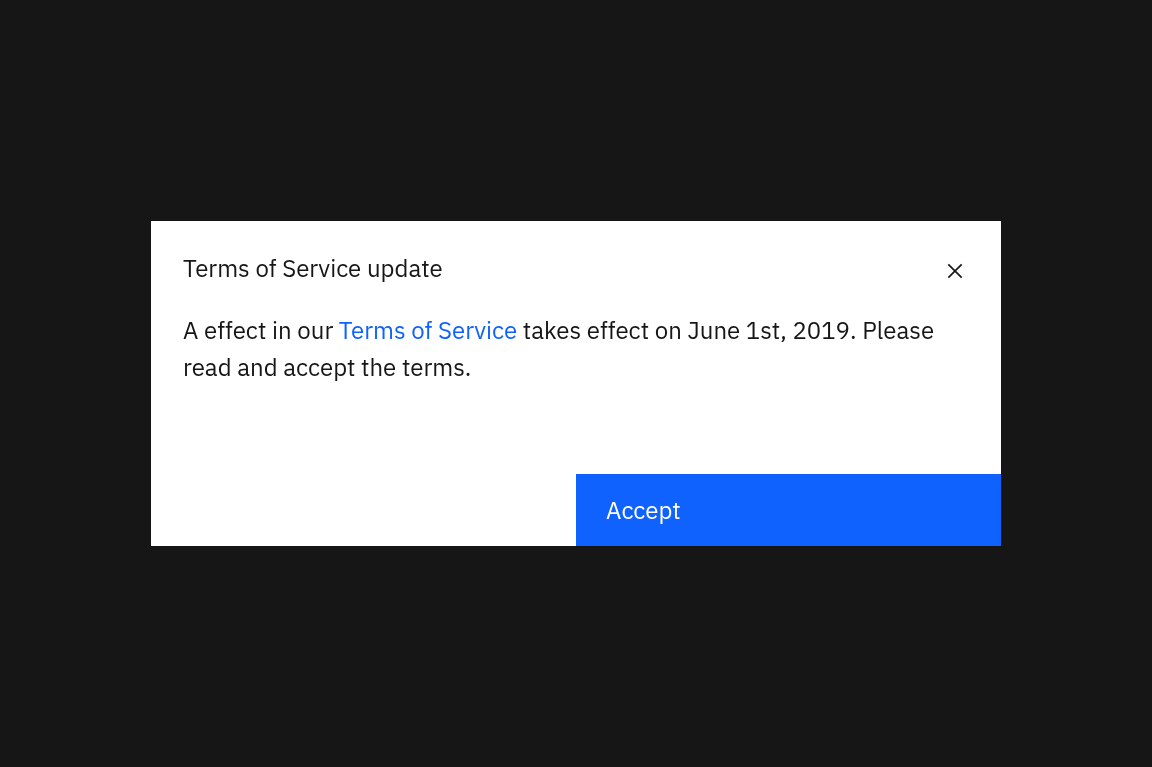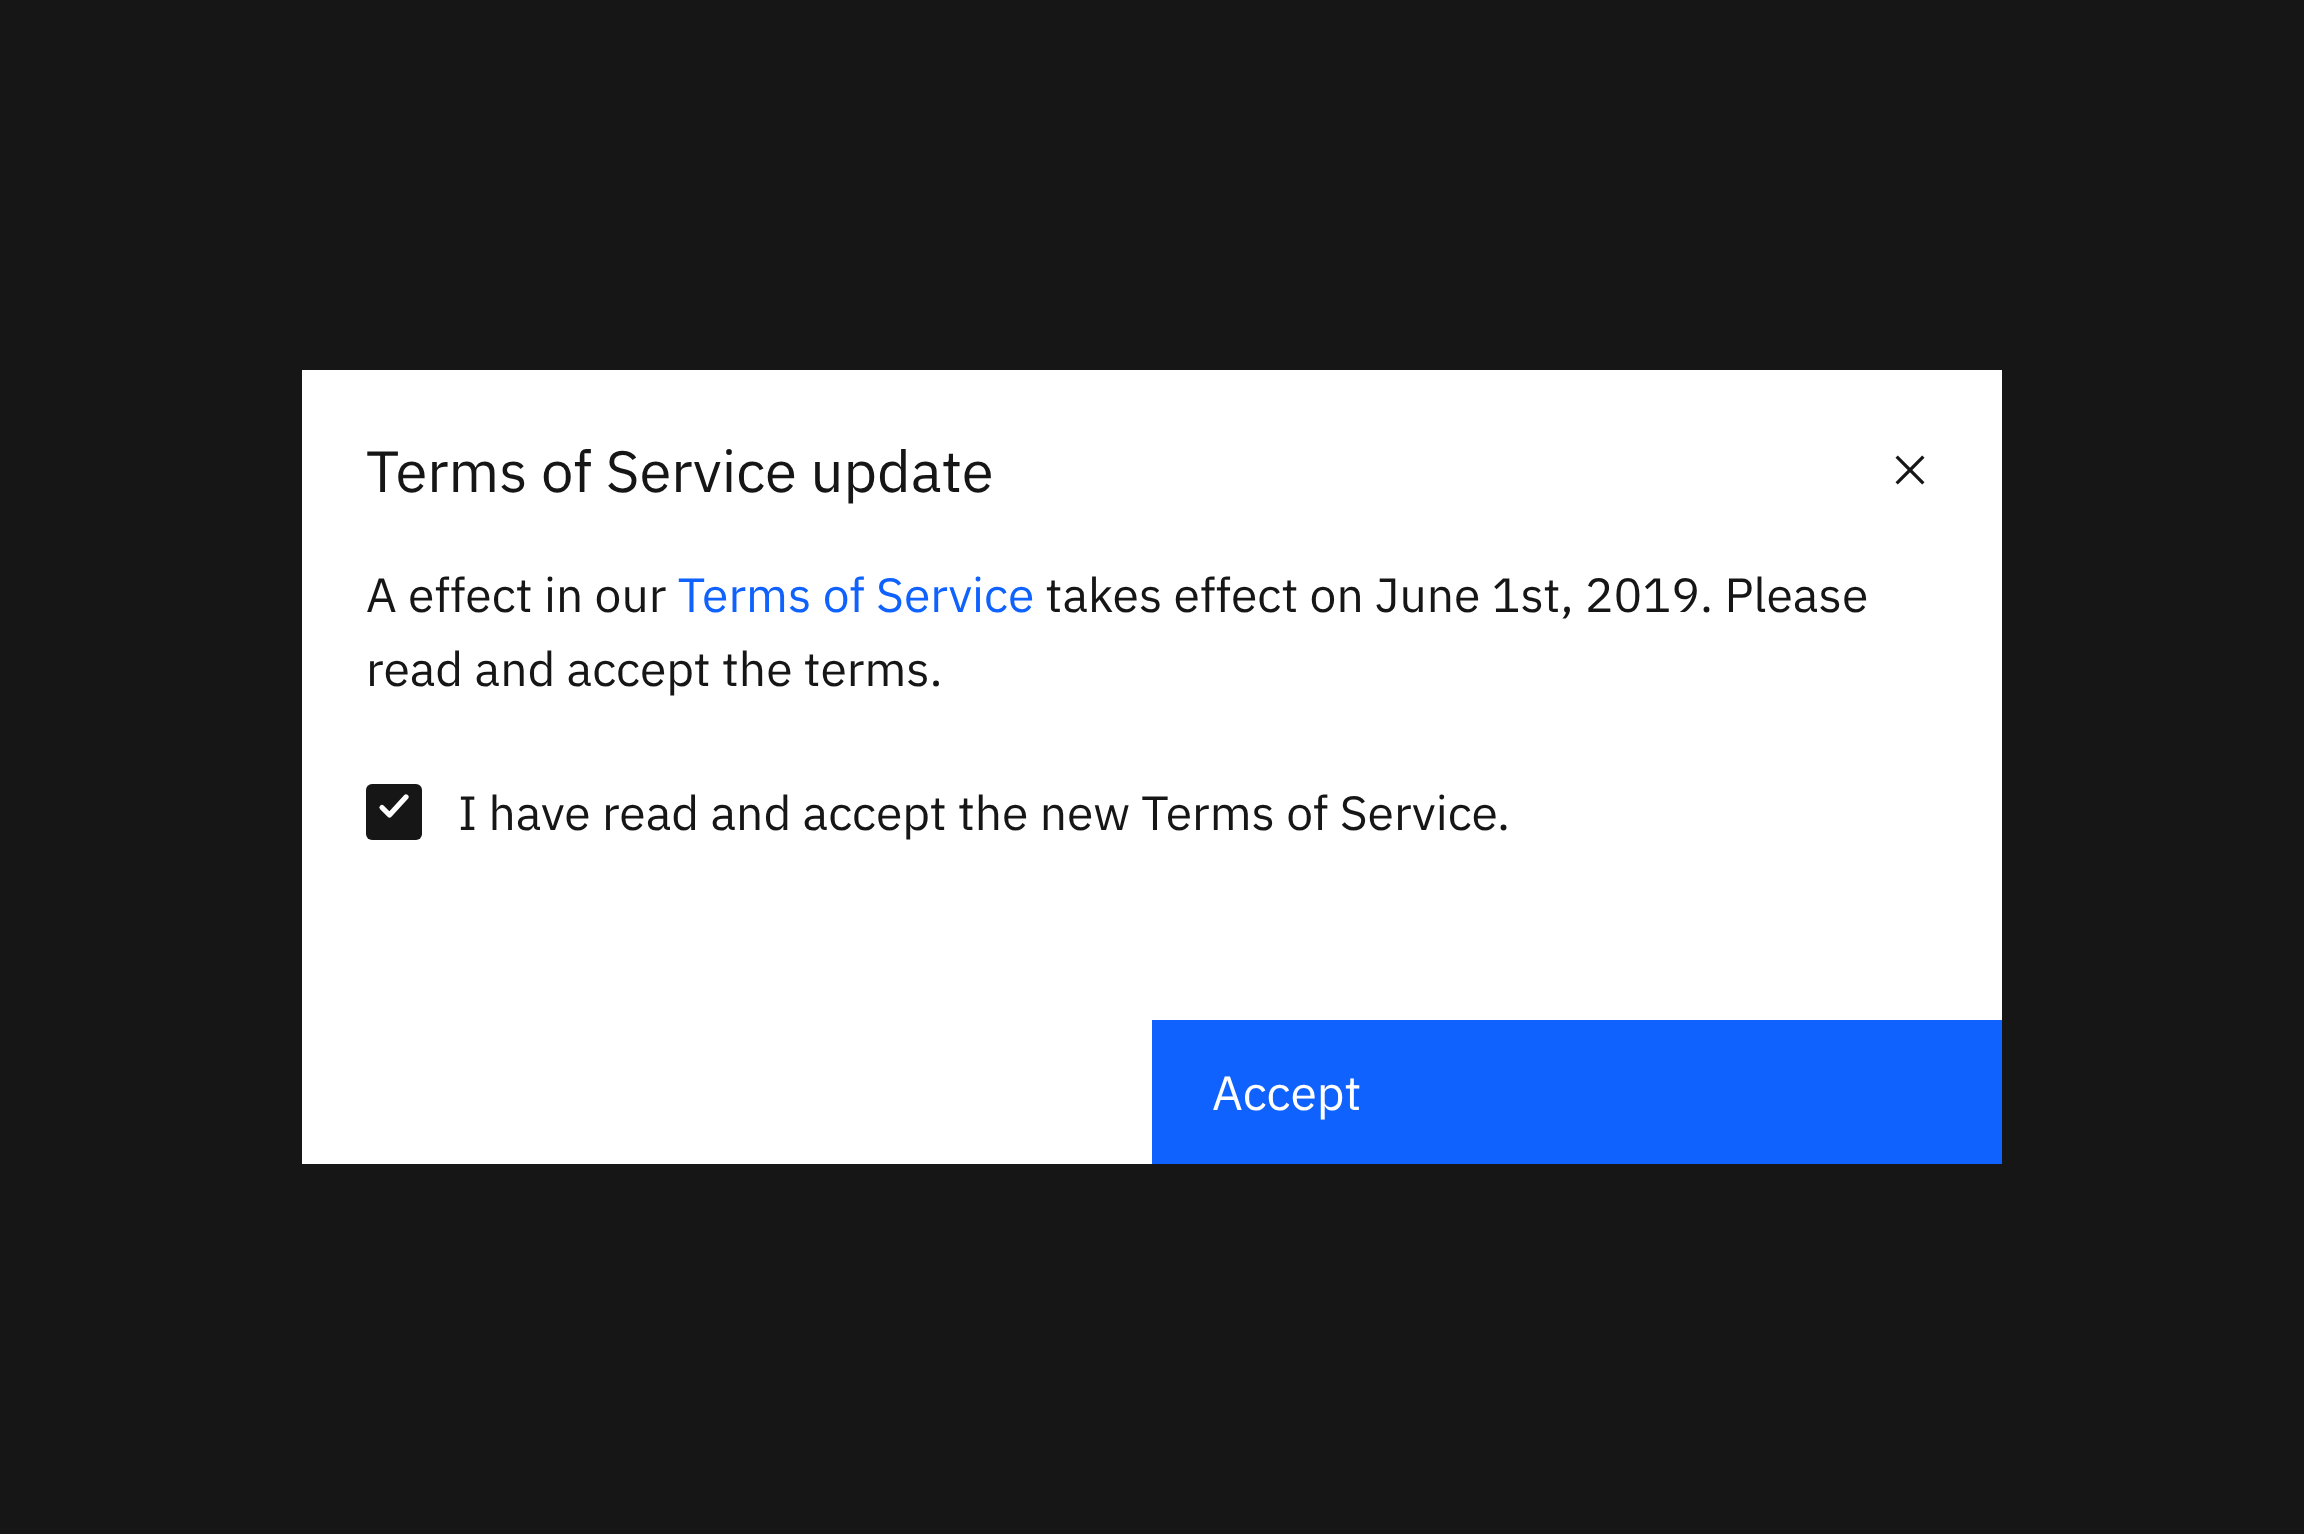"Terms of Service update" .modal-title { font-size: 29px -> 24px }
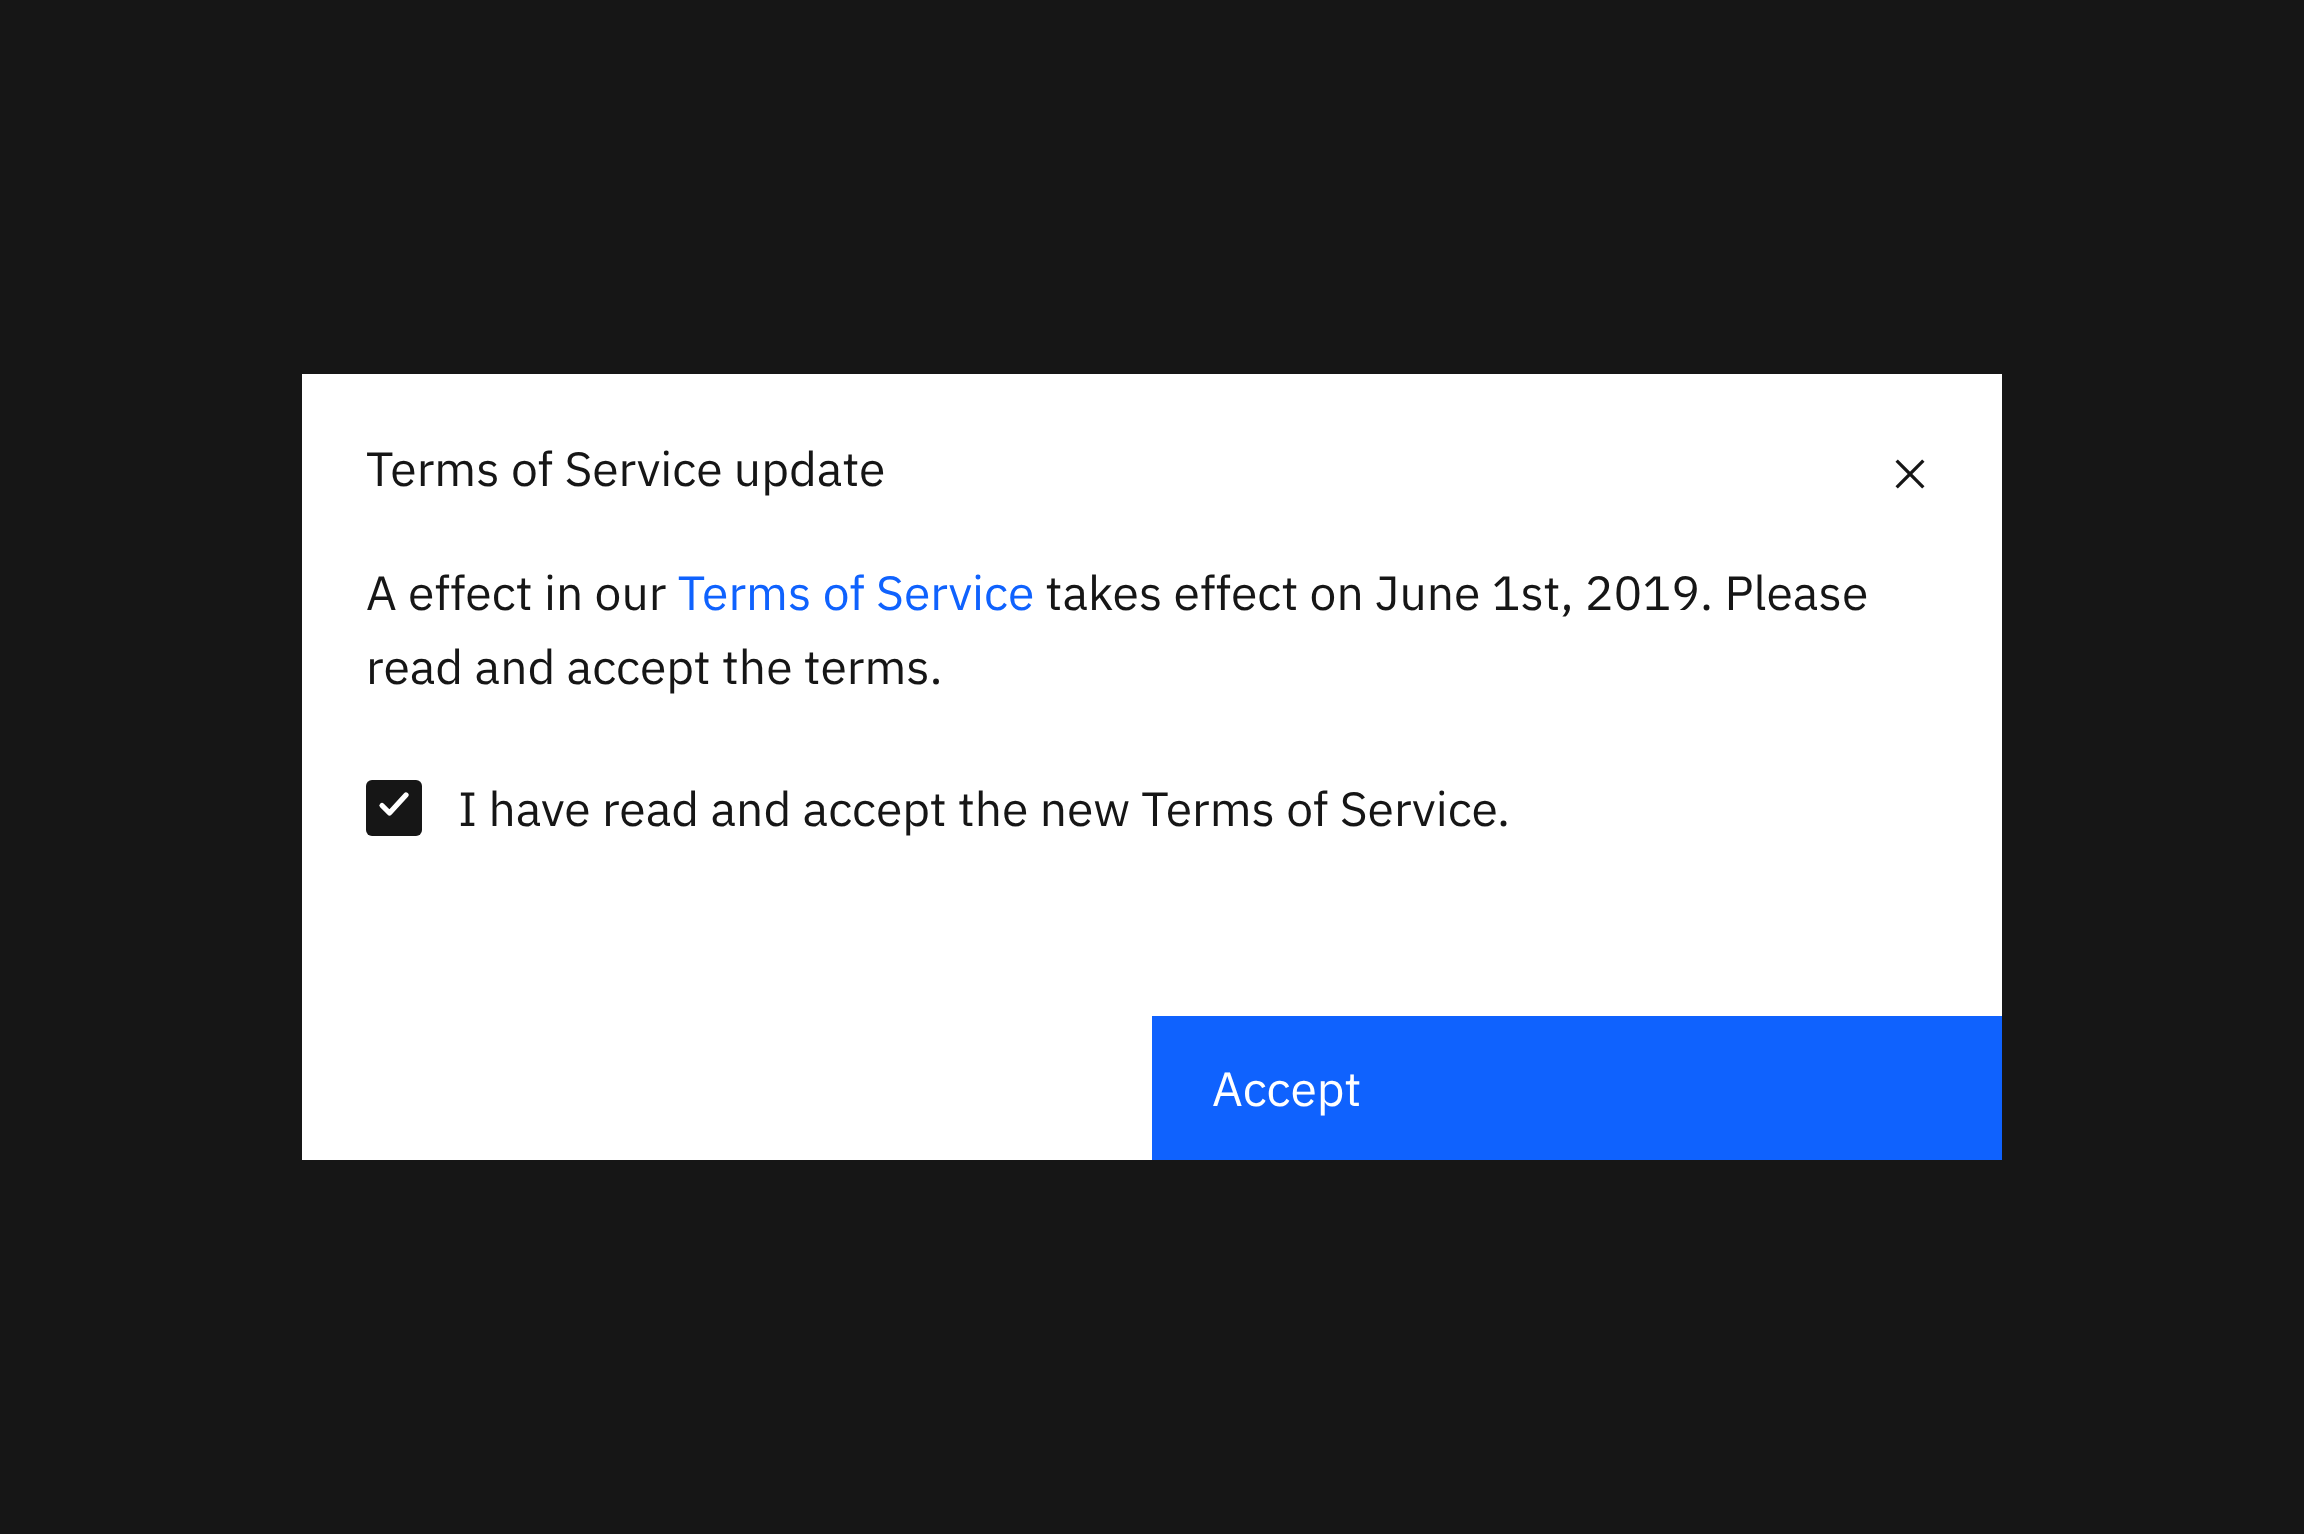"I have read and accept" div.checkbox-row { html: <div> <div> <span> <svg> <polyline></polyline> </svg> </span> </div> <span>I have read and accept the new Terms of Service.</span> </div> -> none }
